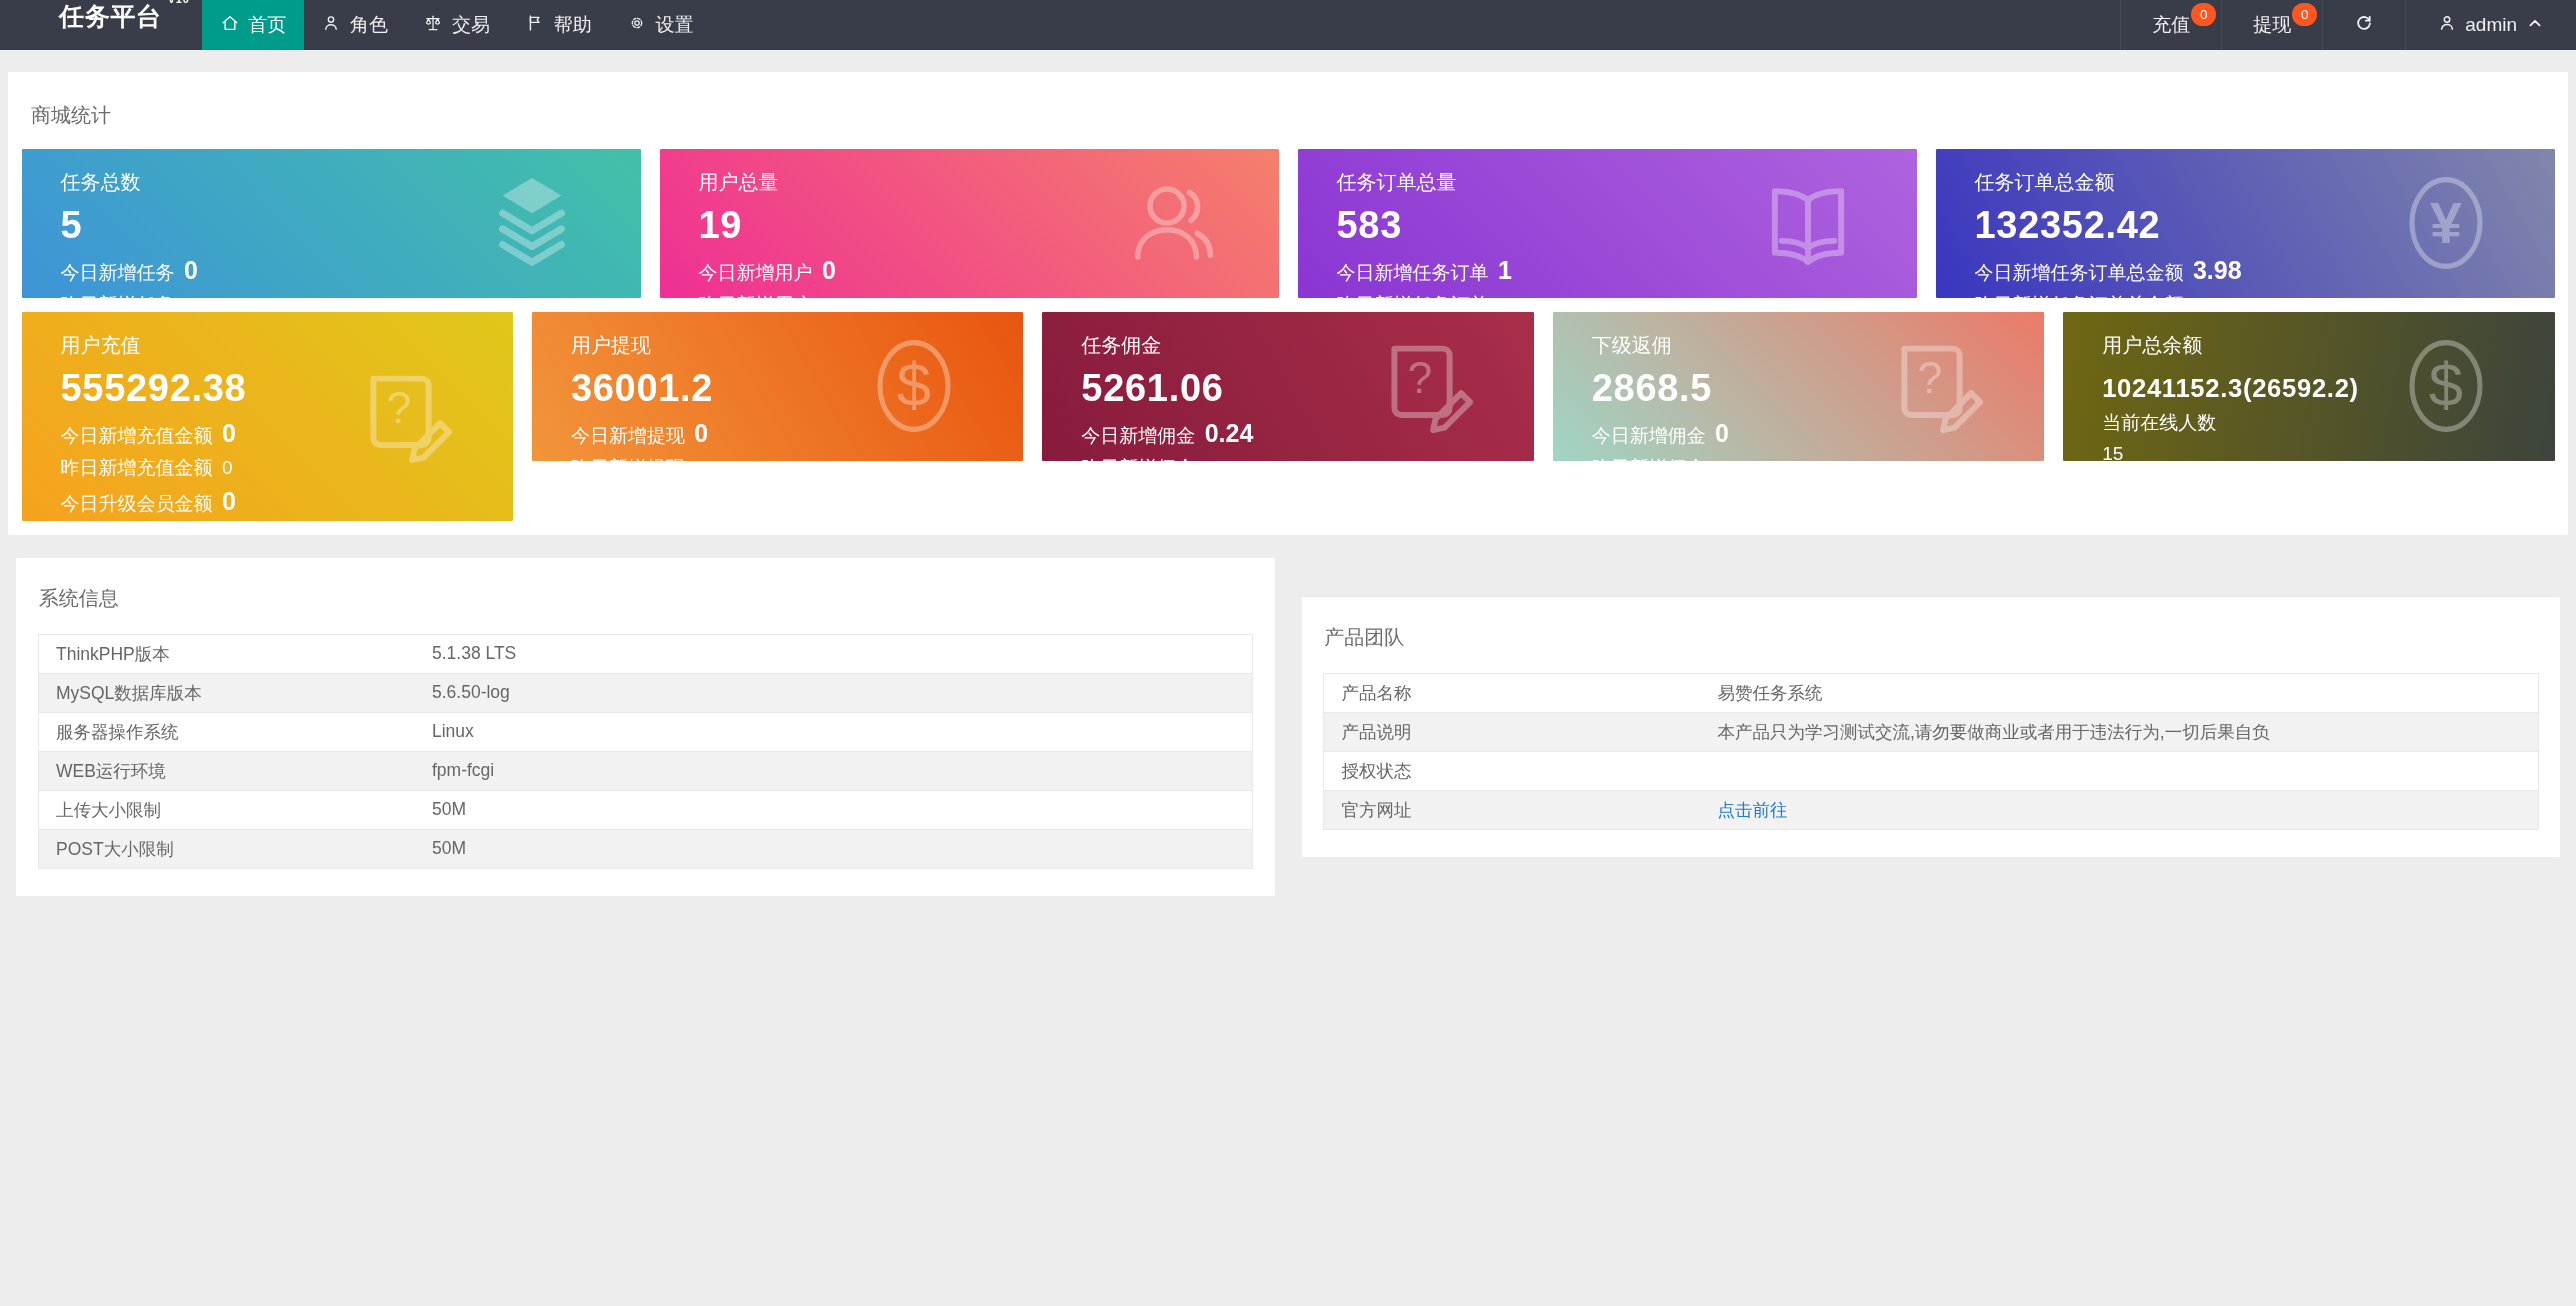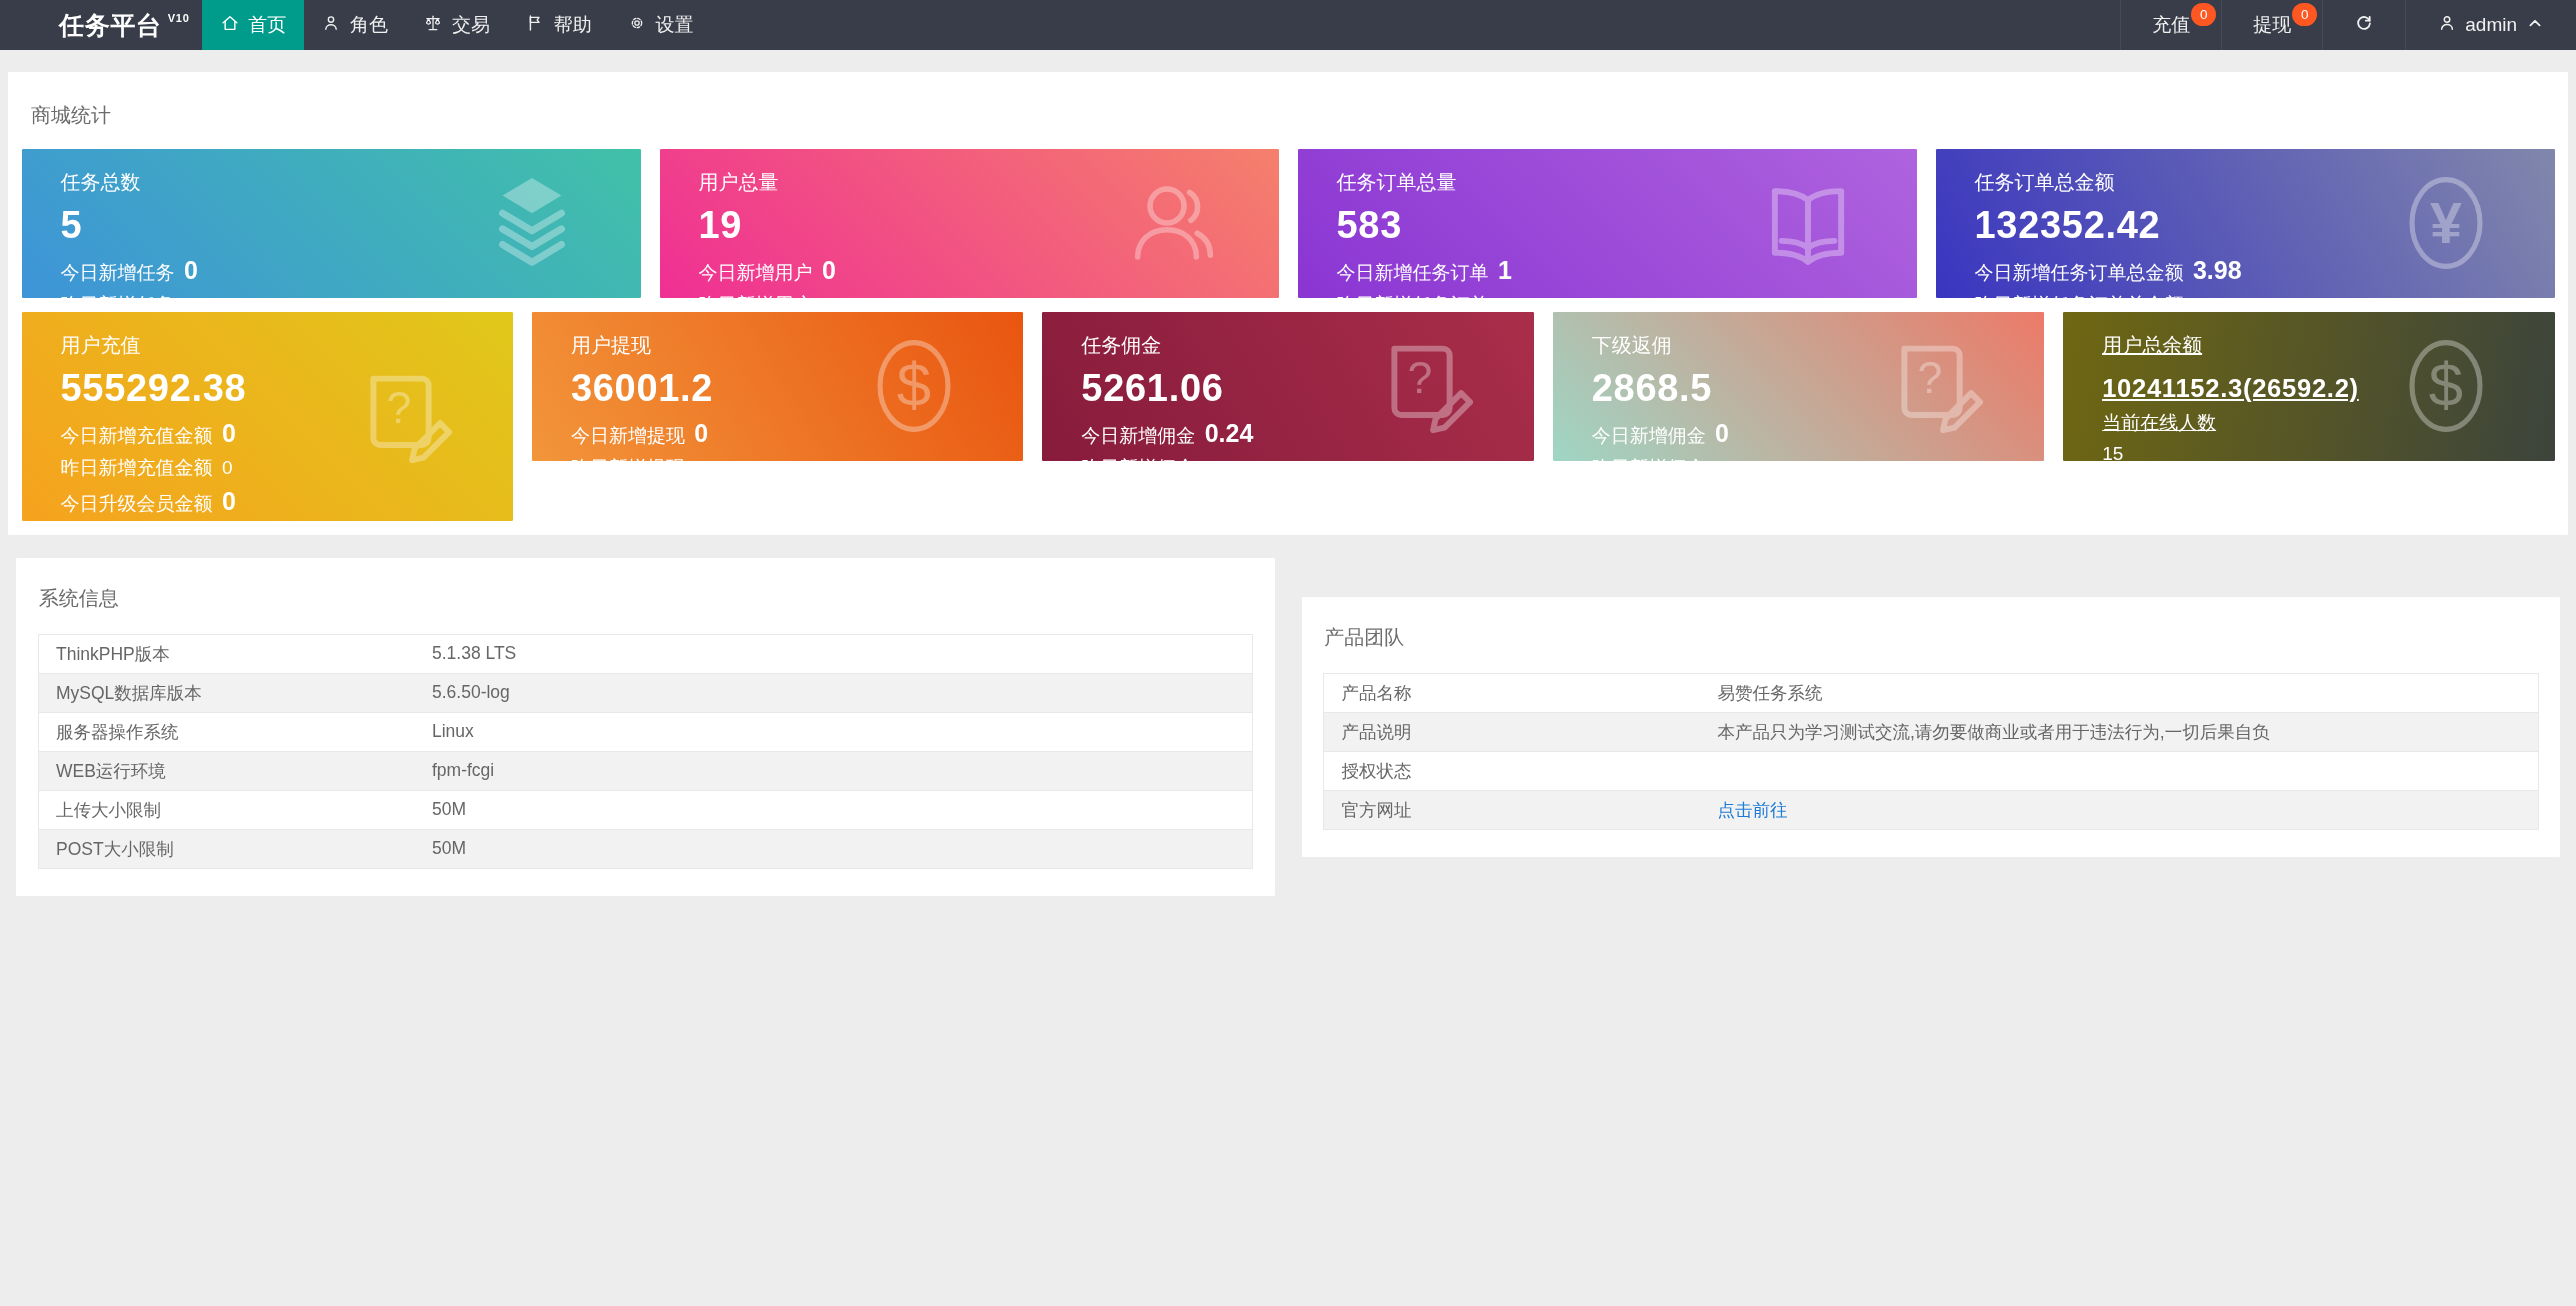"任务平台" .brand { align-items: center -> none }
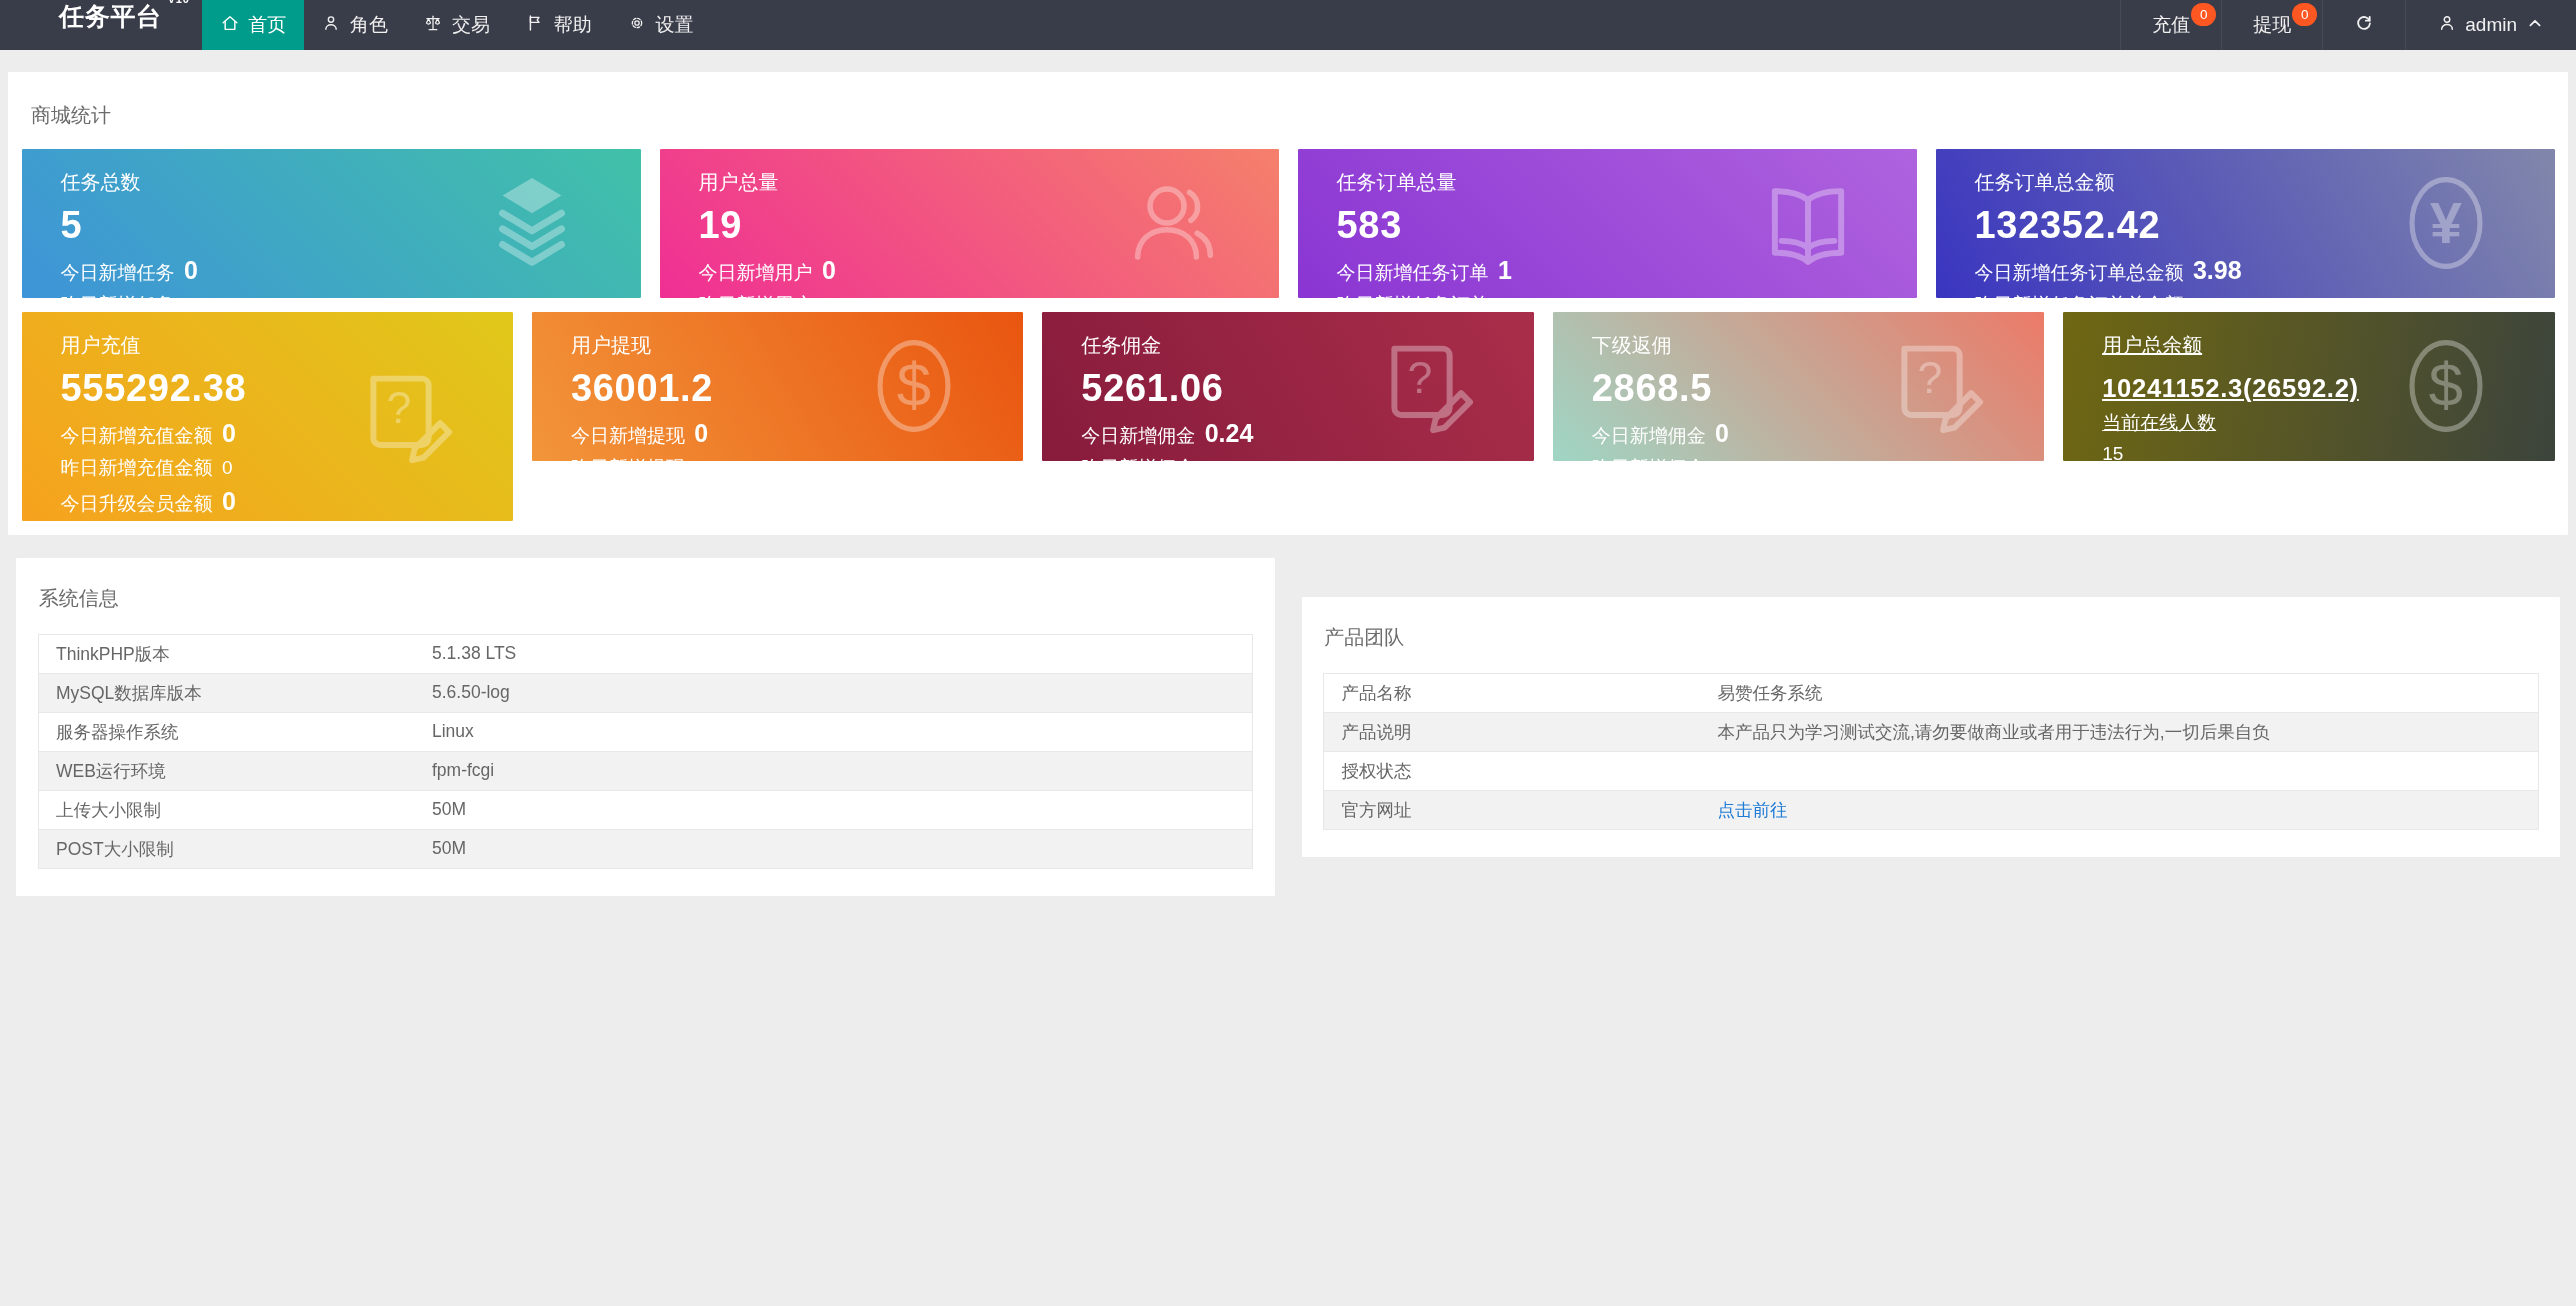"用户总余额" div.stat-card { text-decoration: underline -> none }
